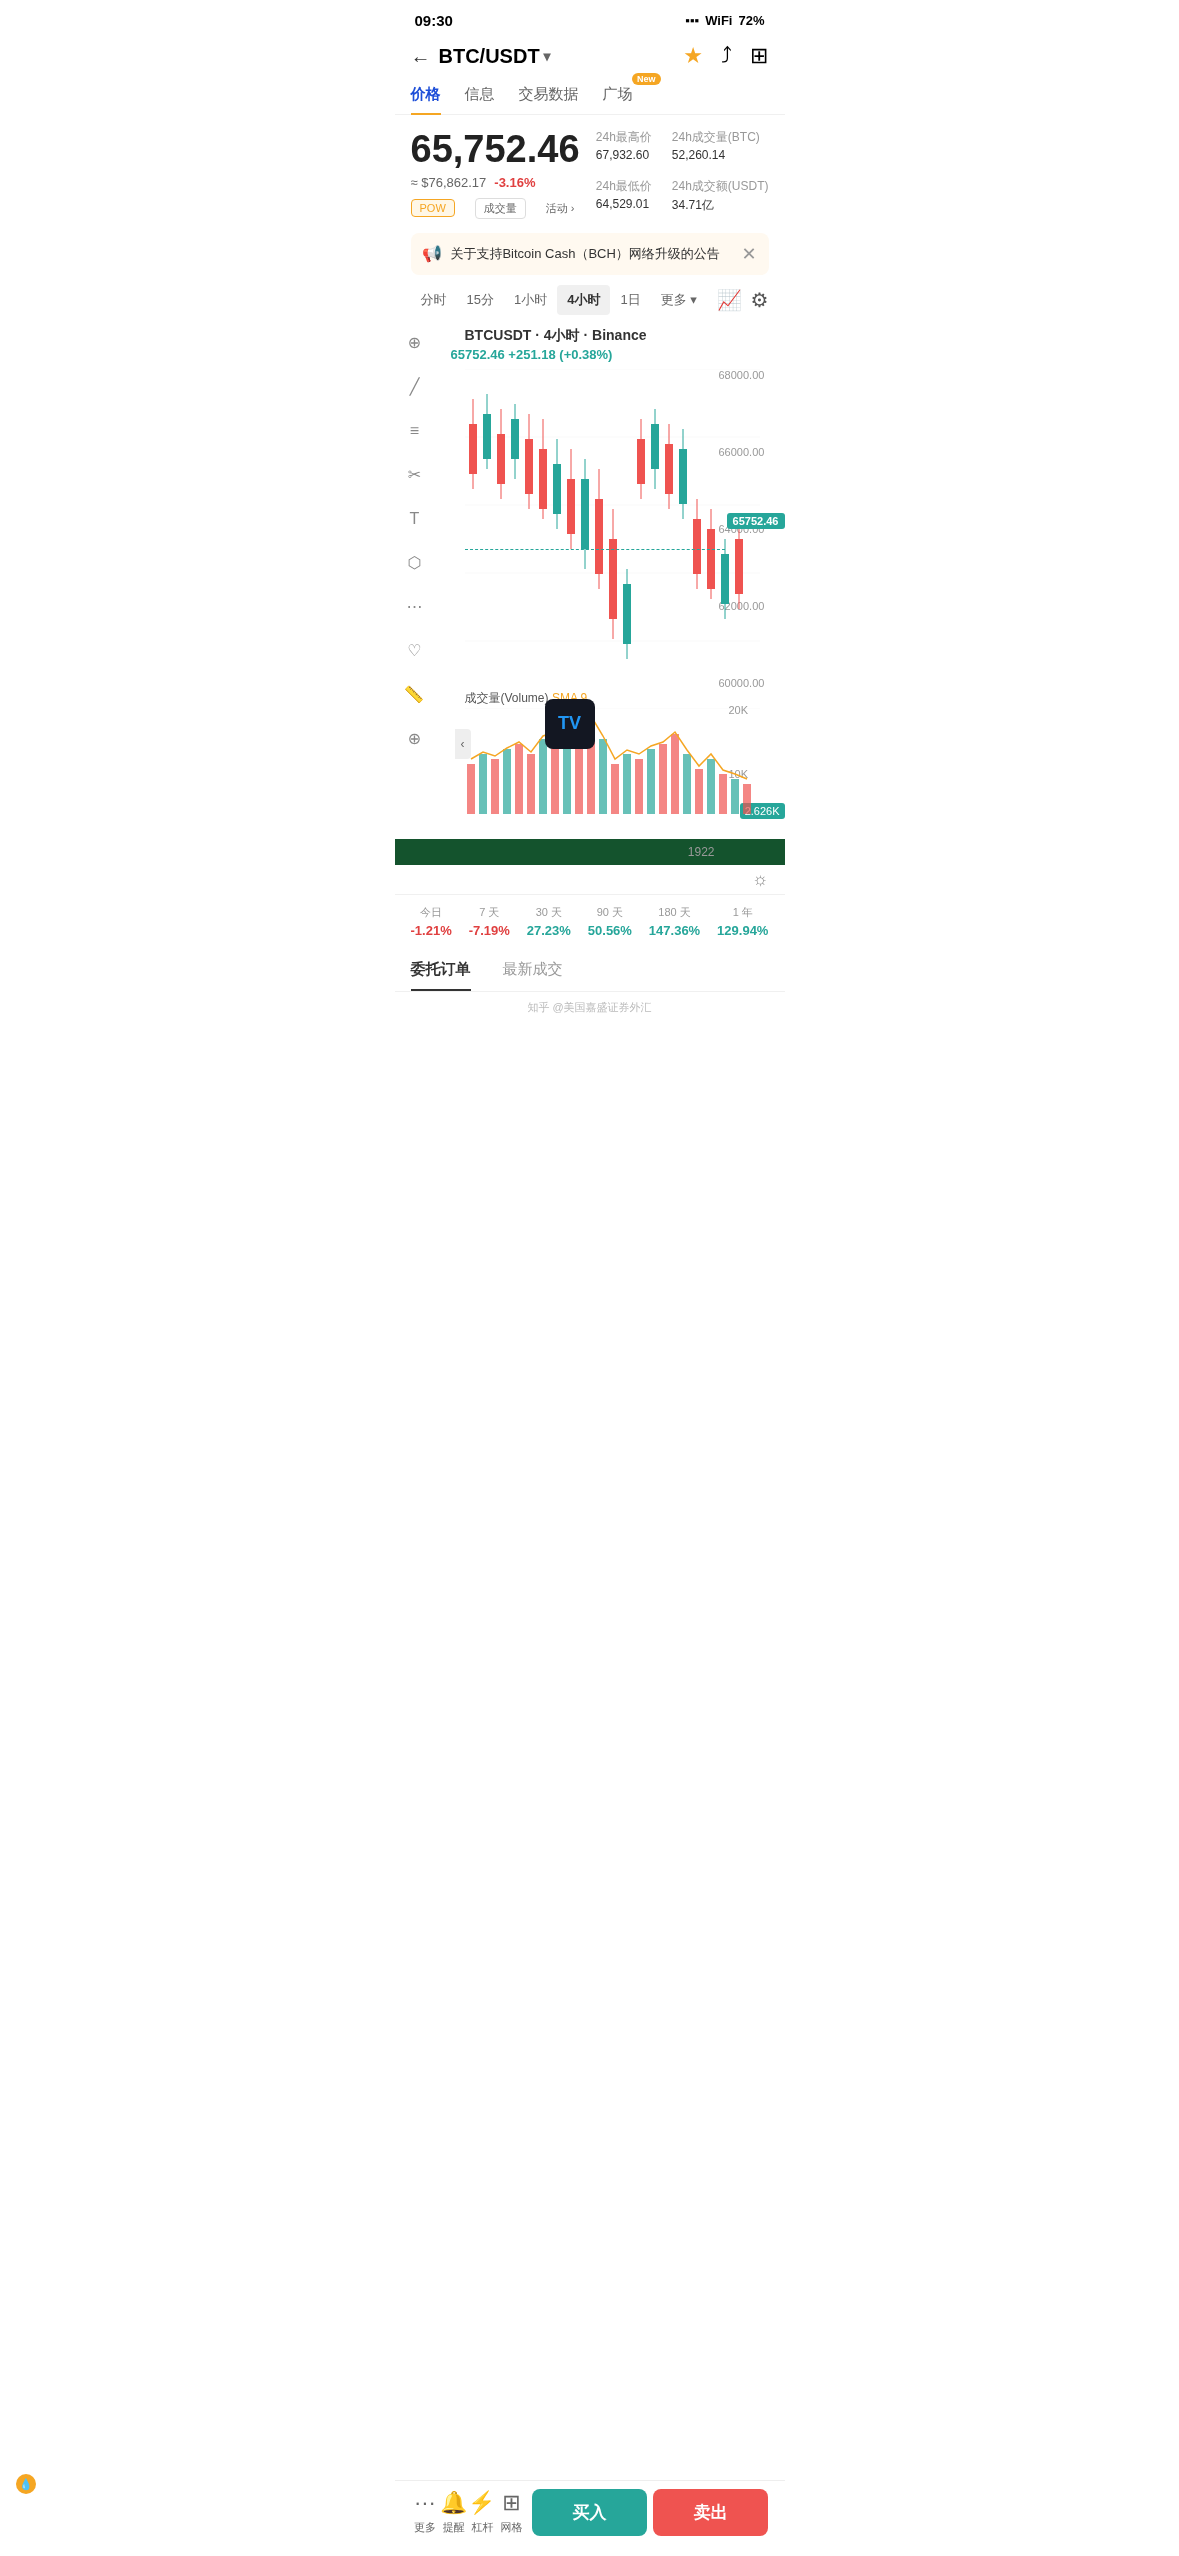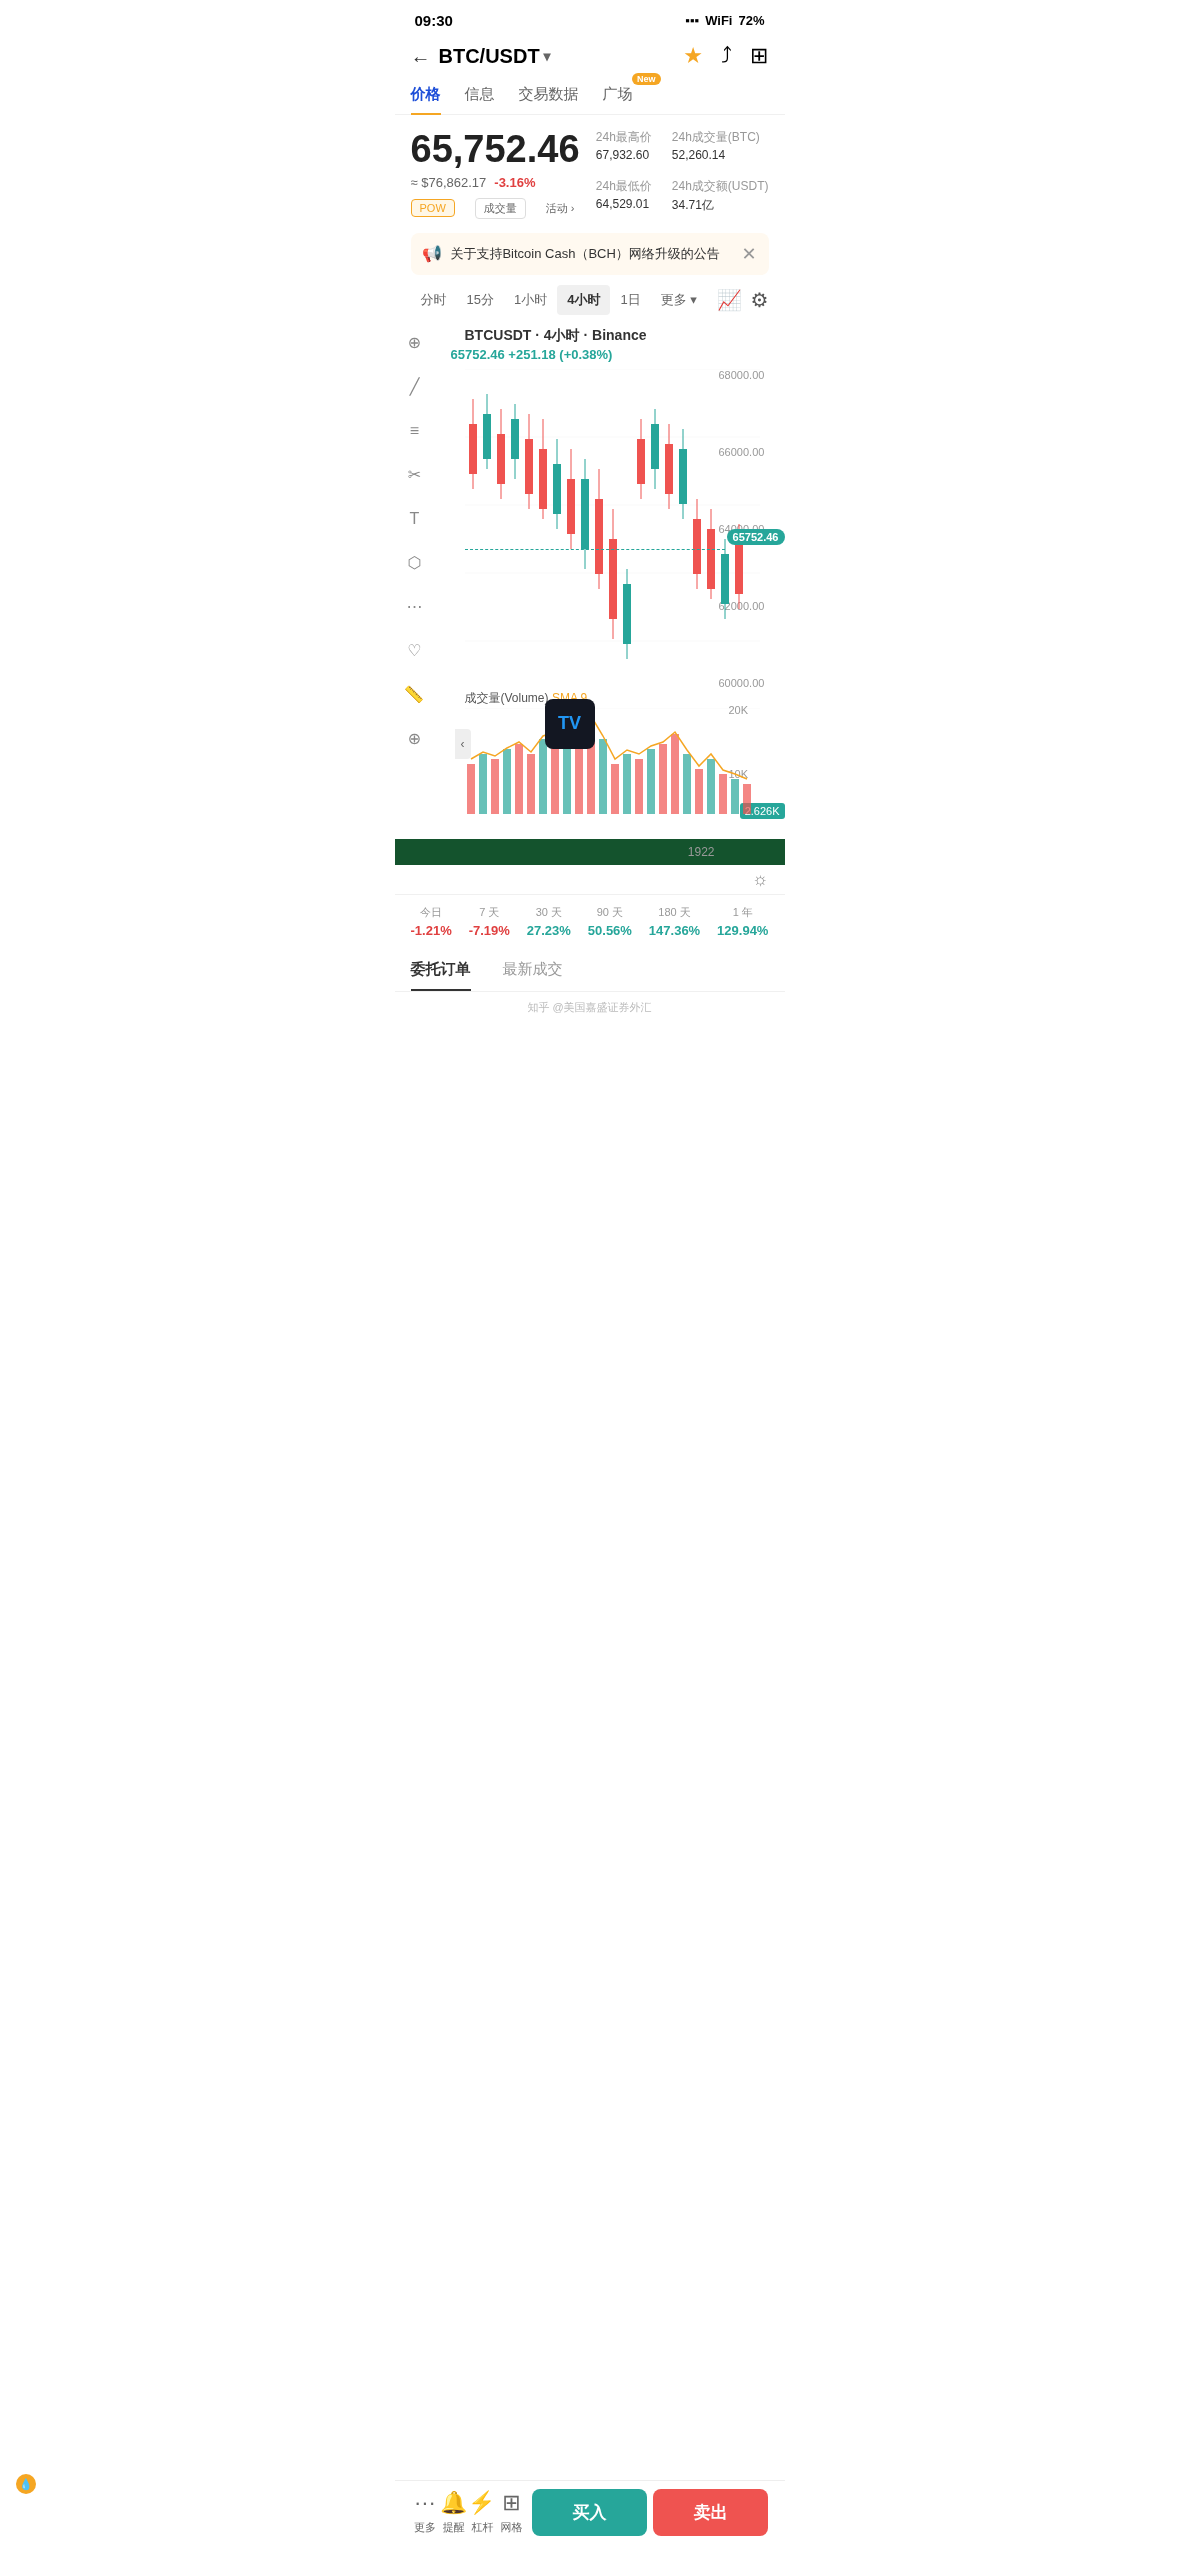"65752.46" div.current-price-label { border-radius: 8px -> none; top: 220px -> 204px }
